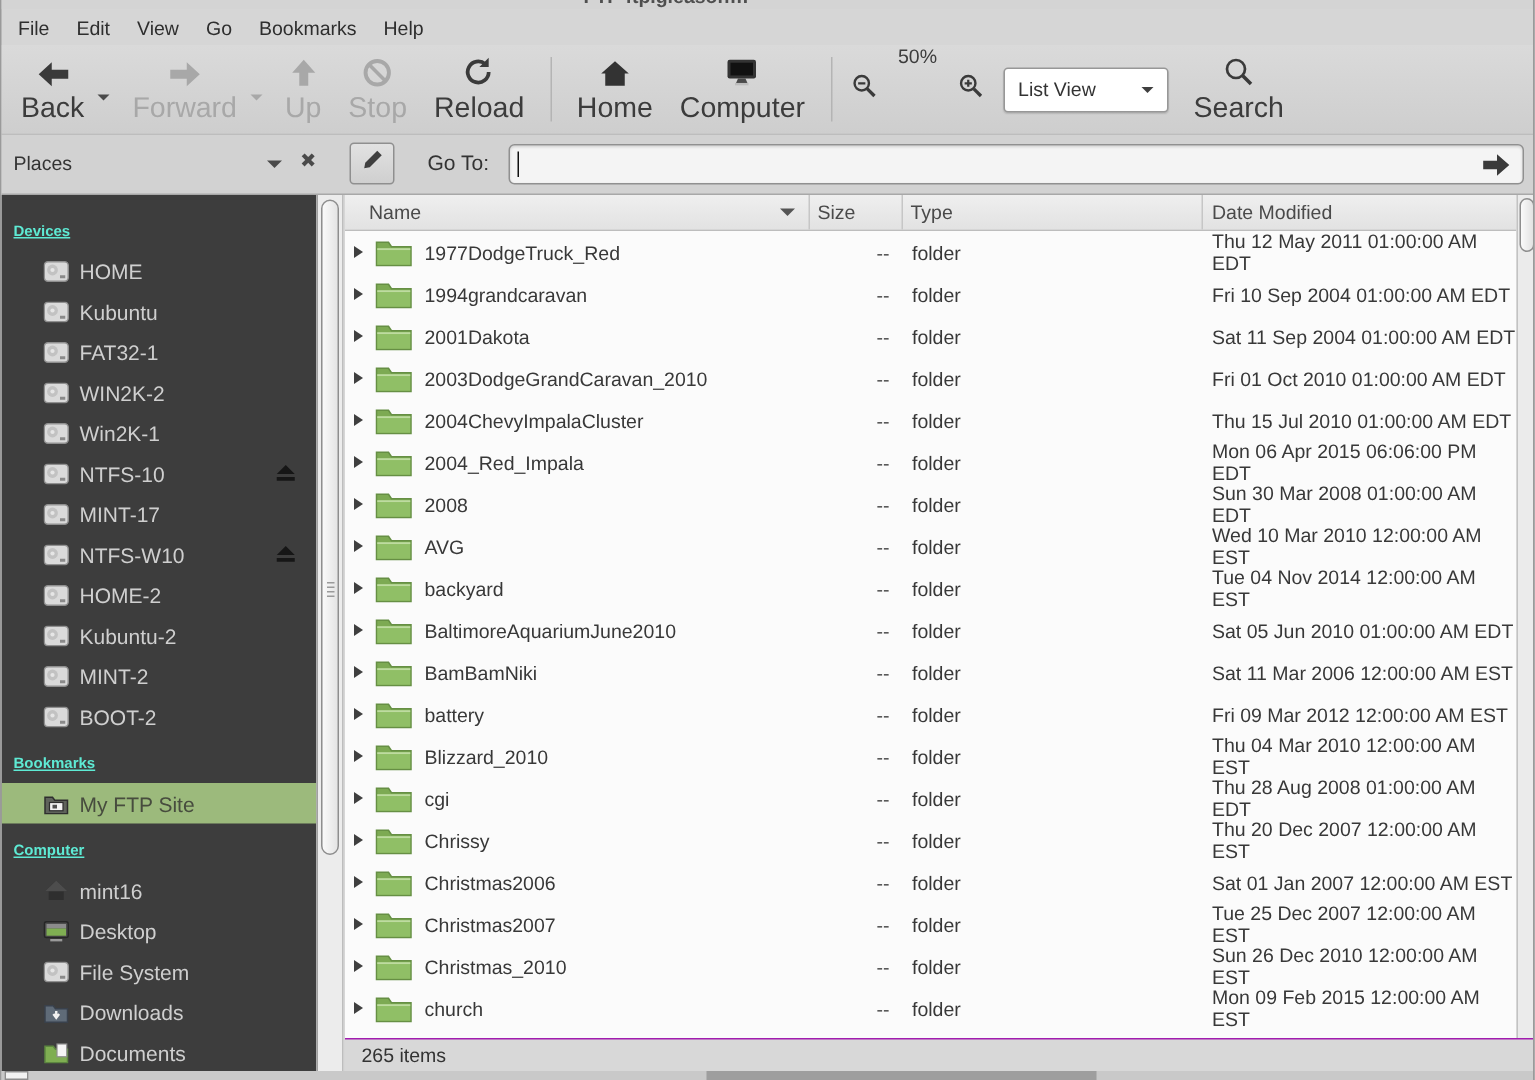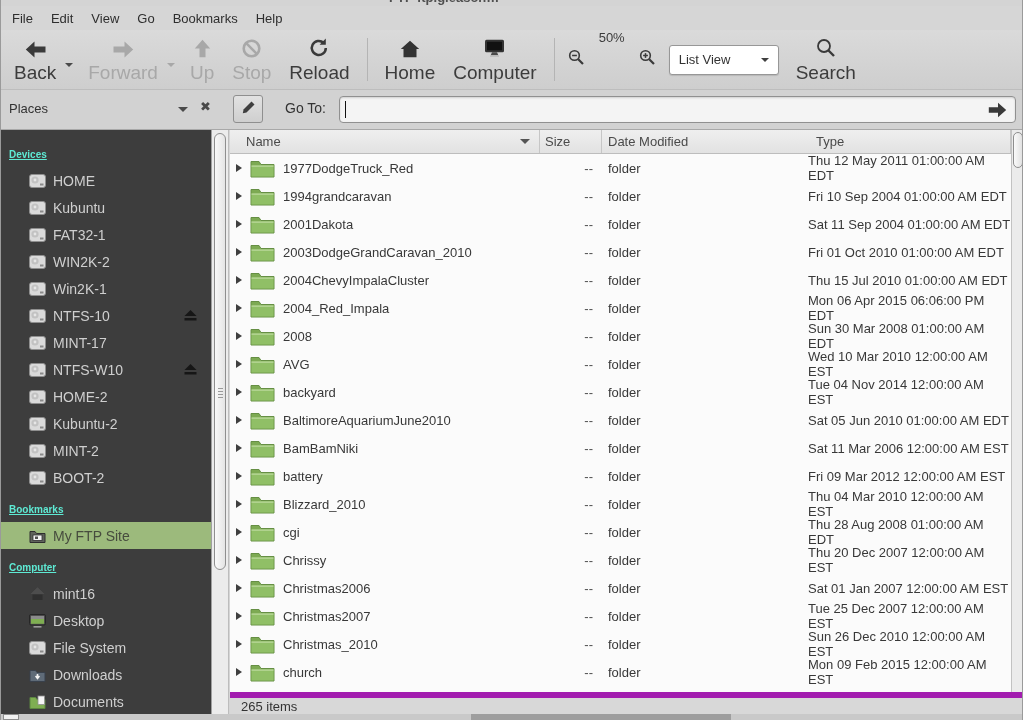"Date Modified" div.hcell { order: before "Type" -> after "Type" }
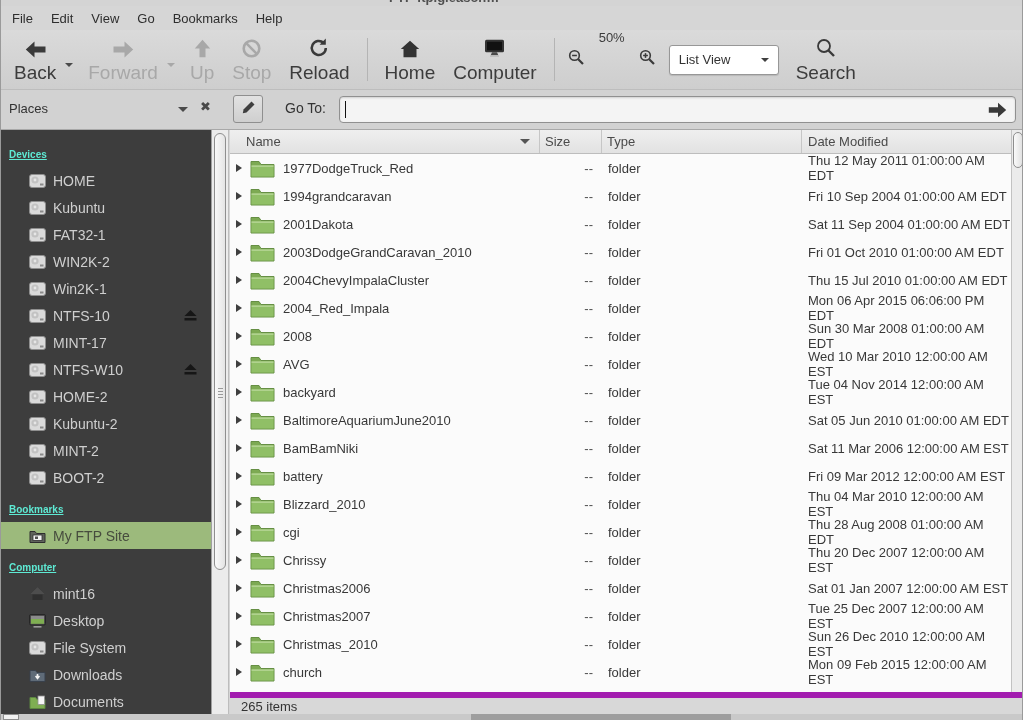"265 items" .statusbar { border-top: 6px solid #a21caf -> 1px solid #a21caf }
